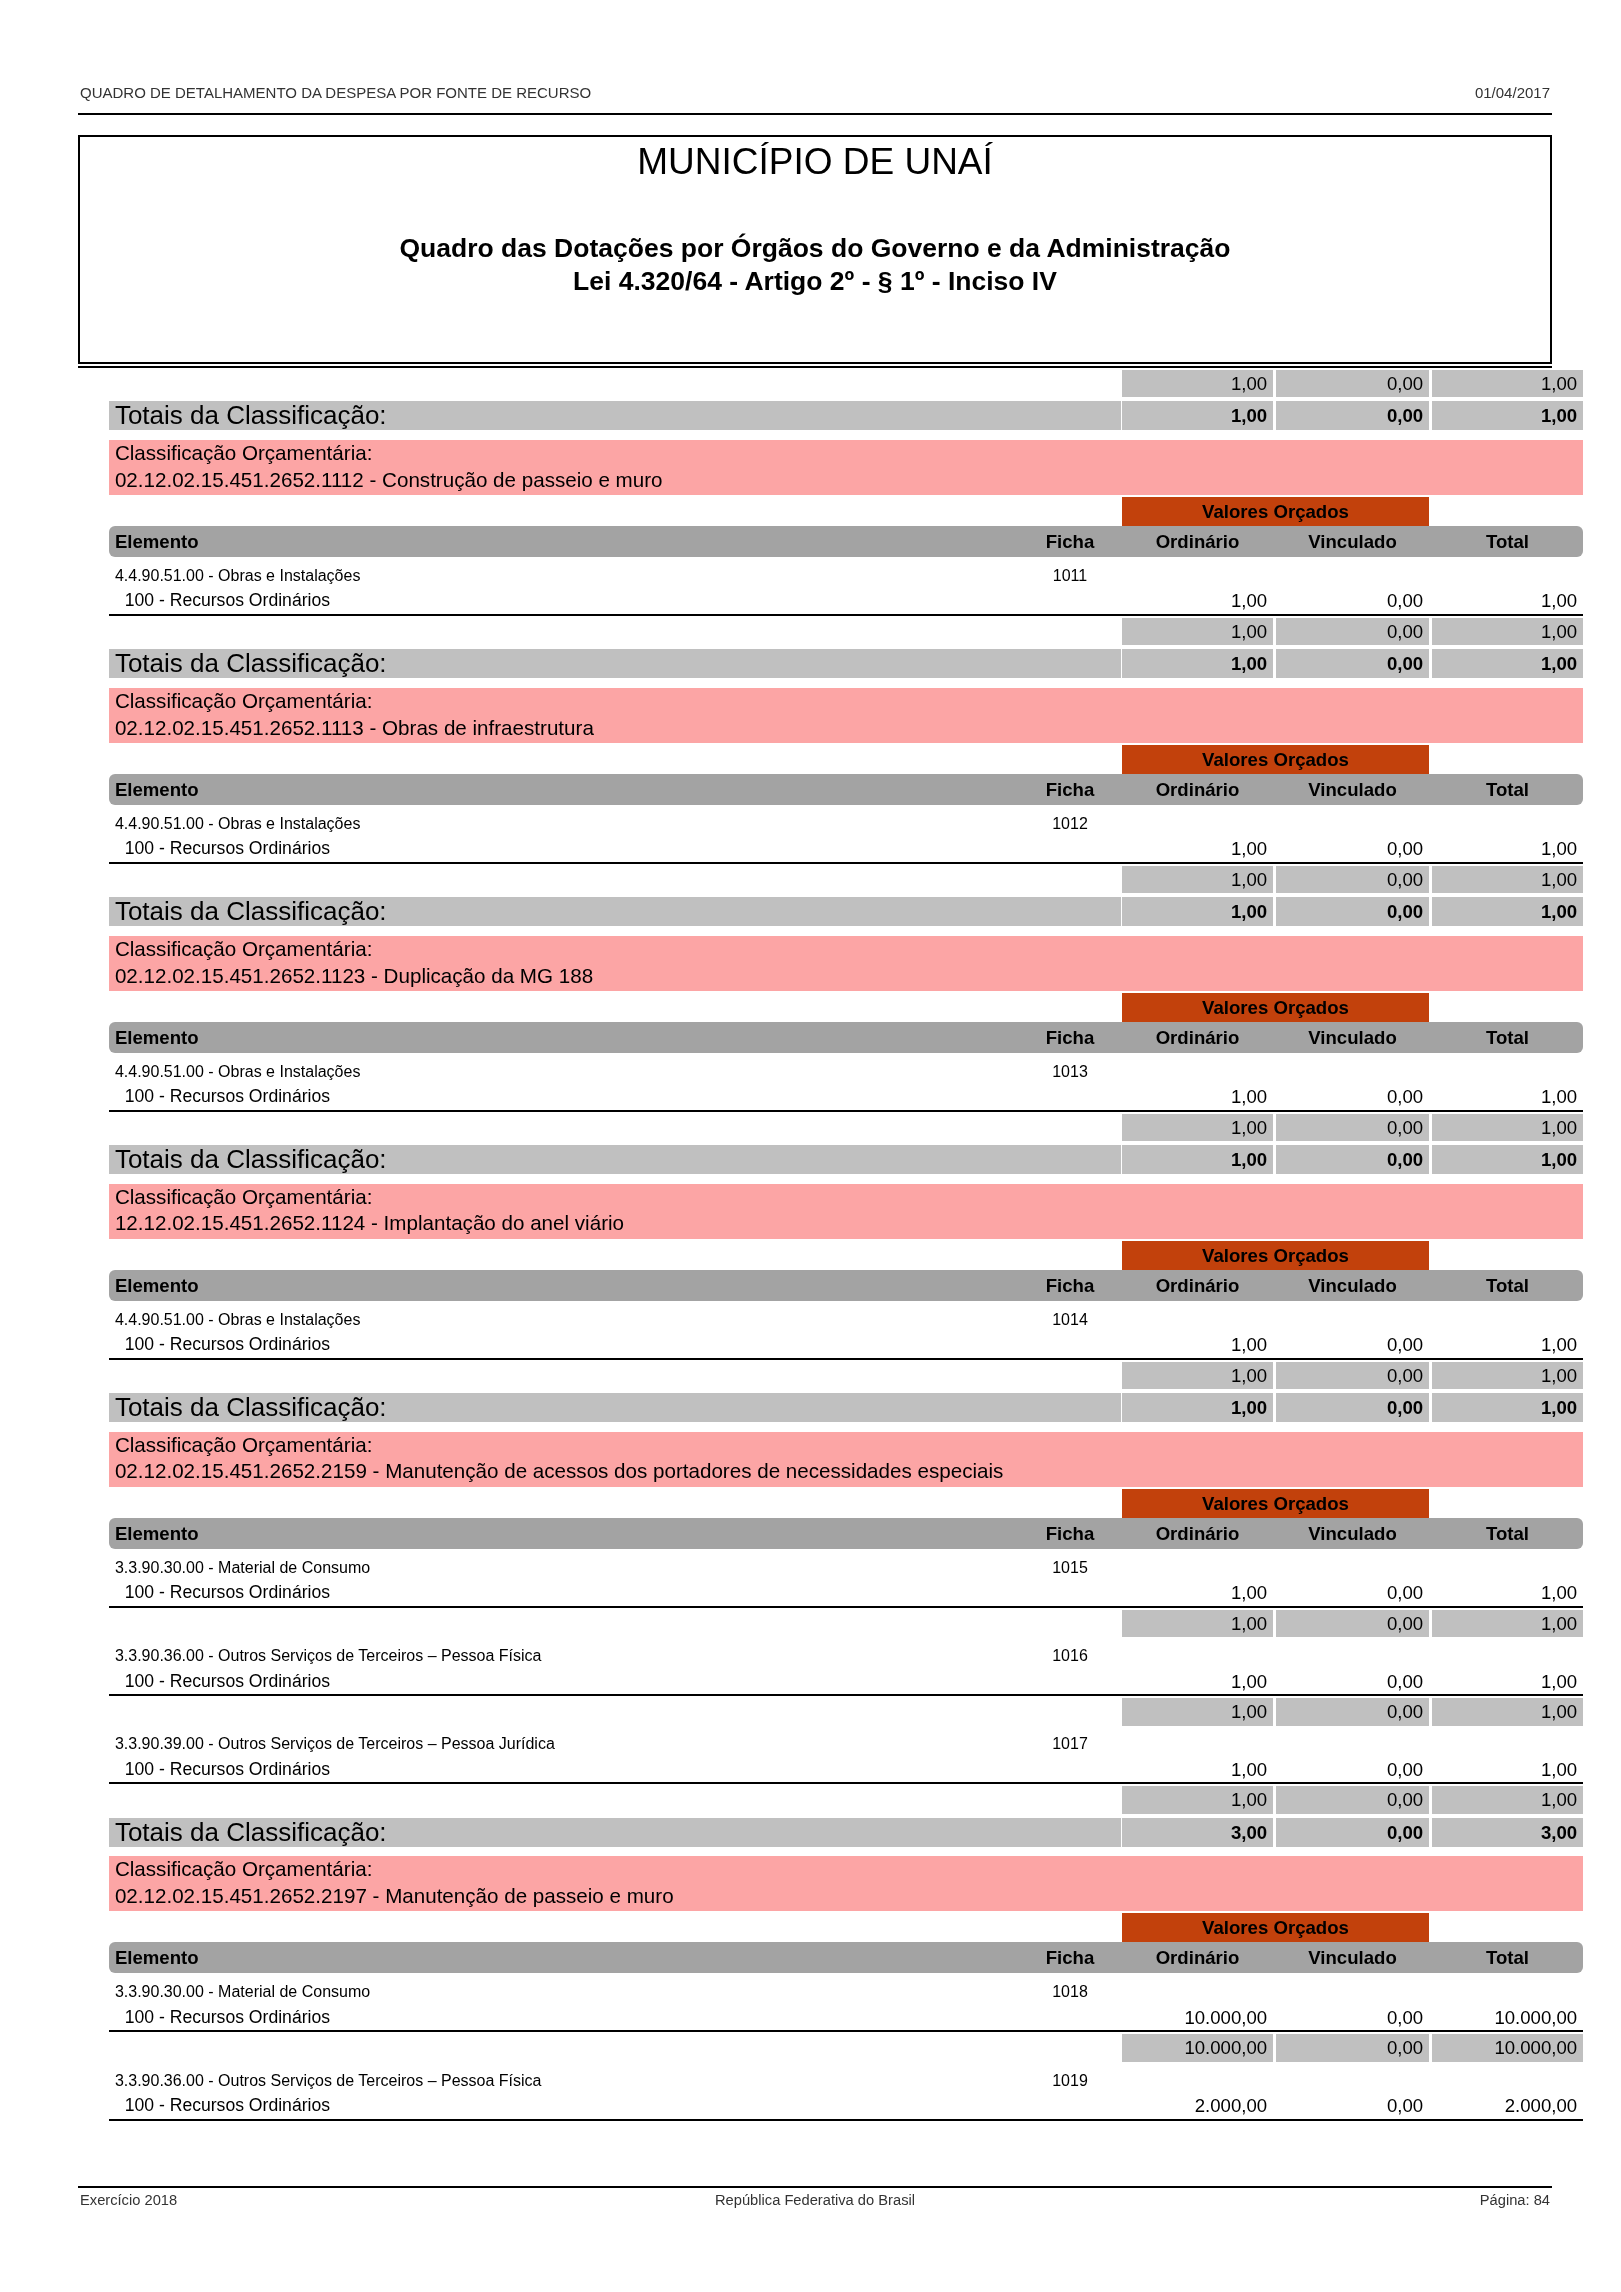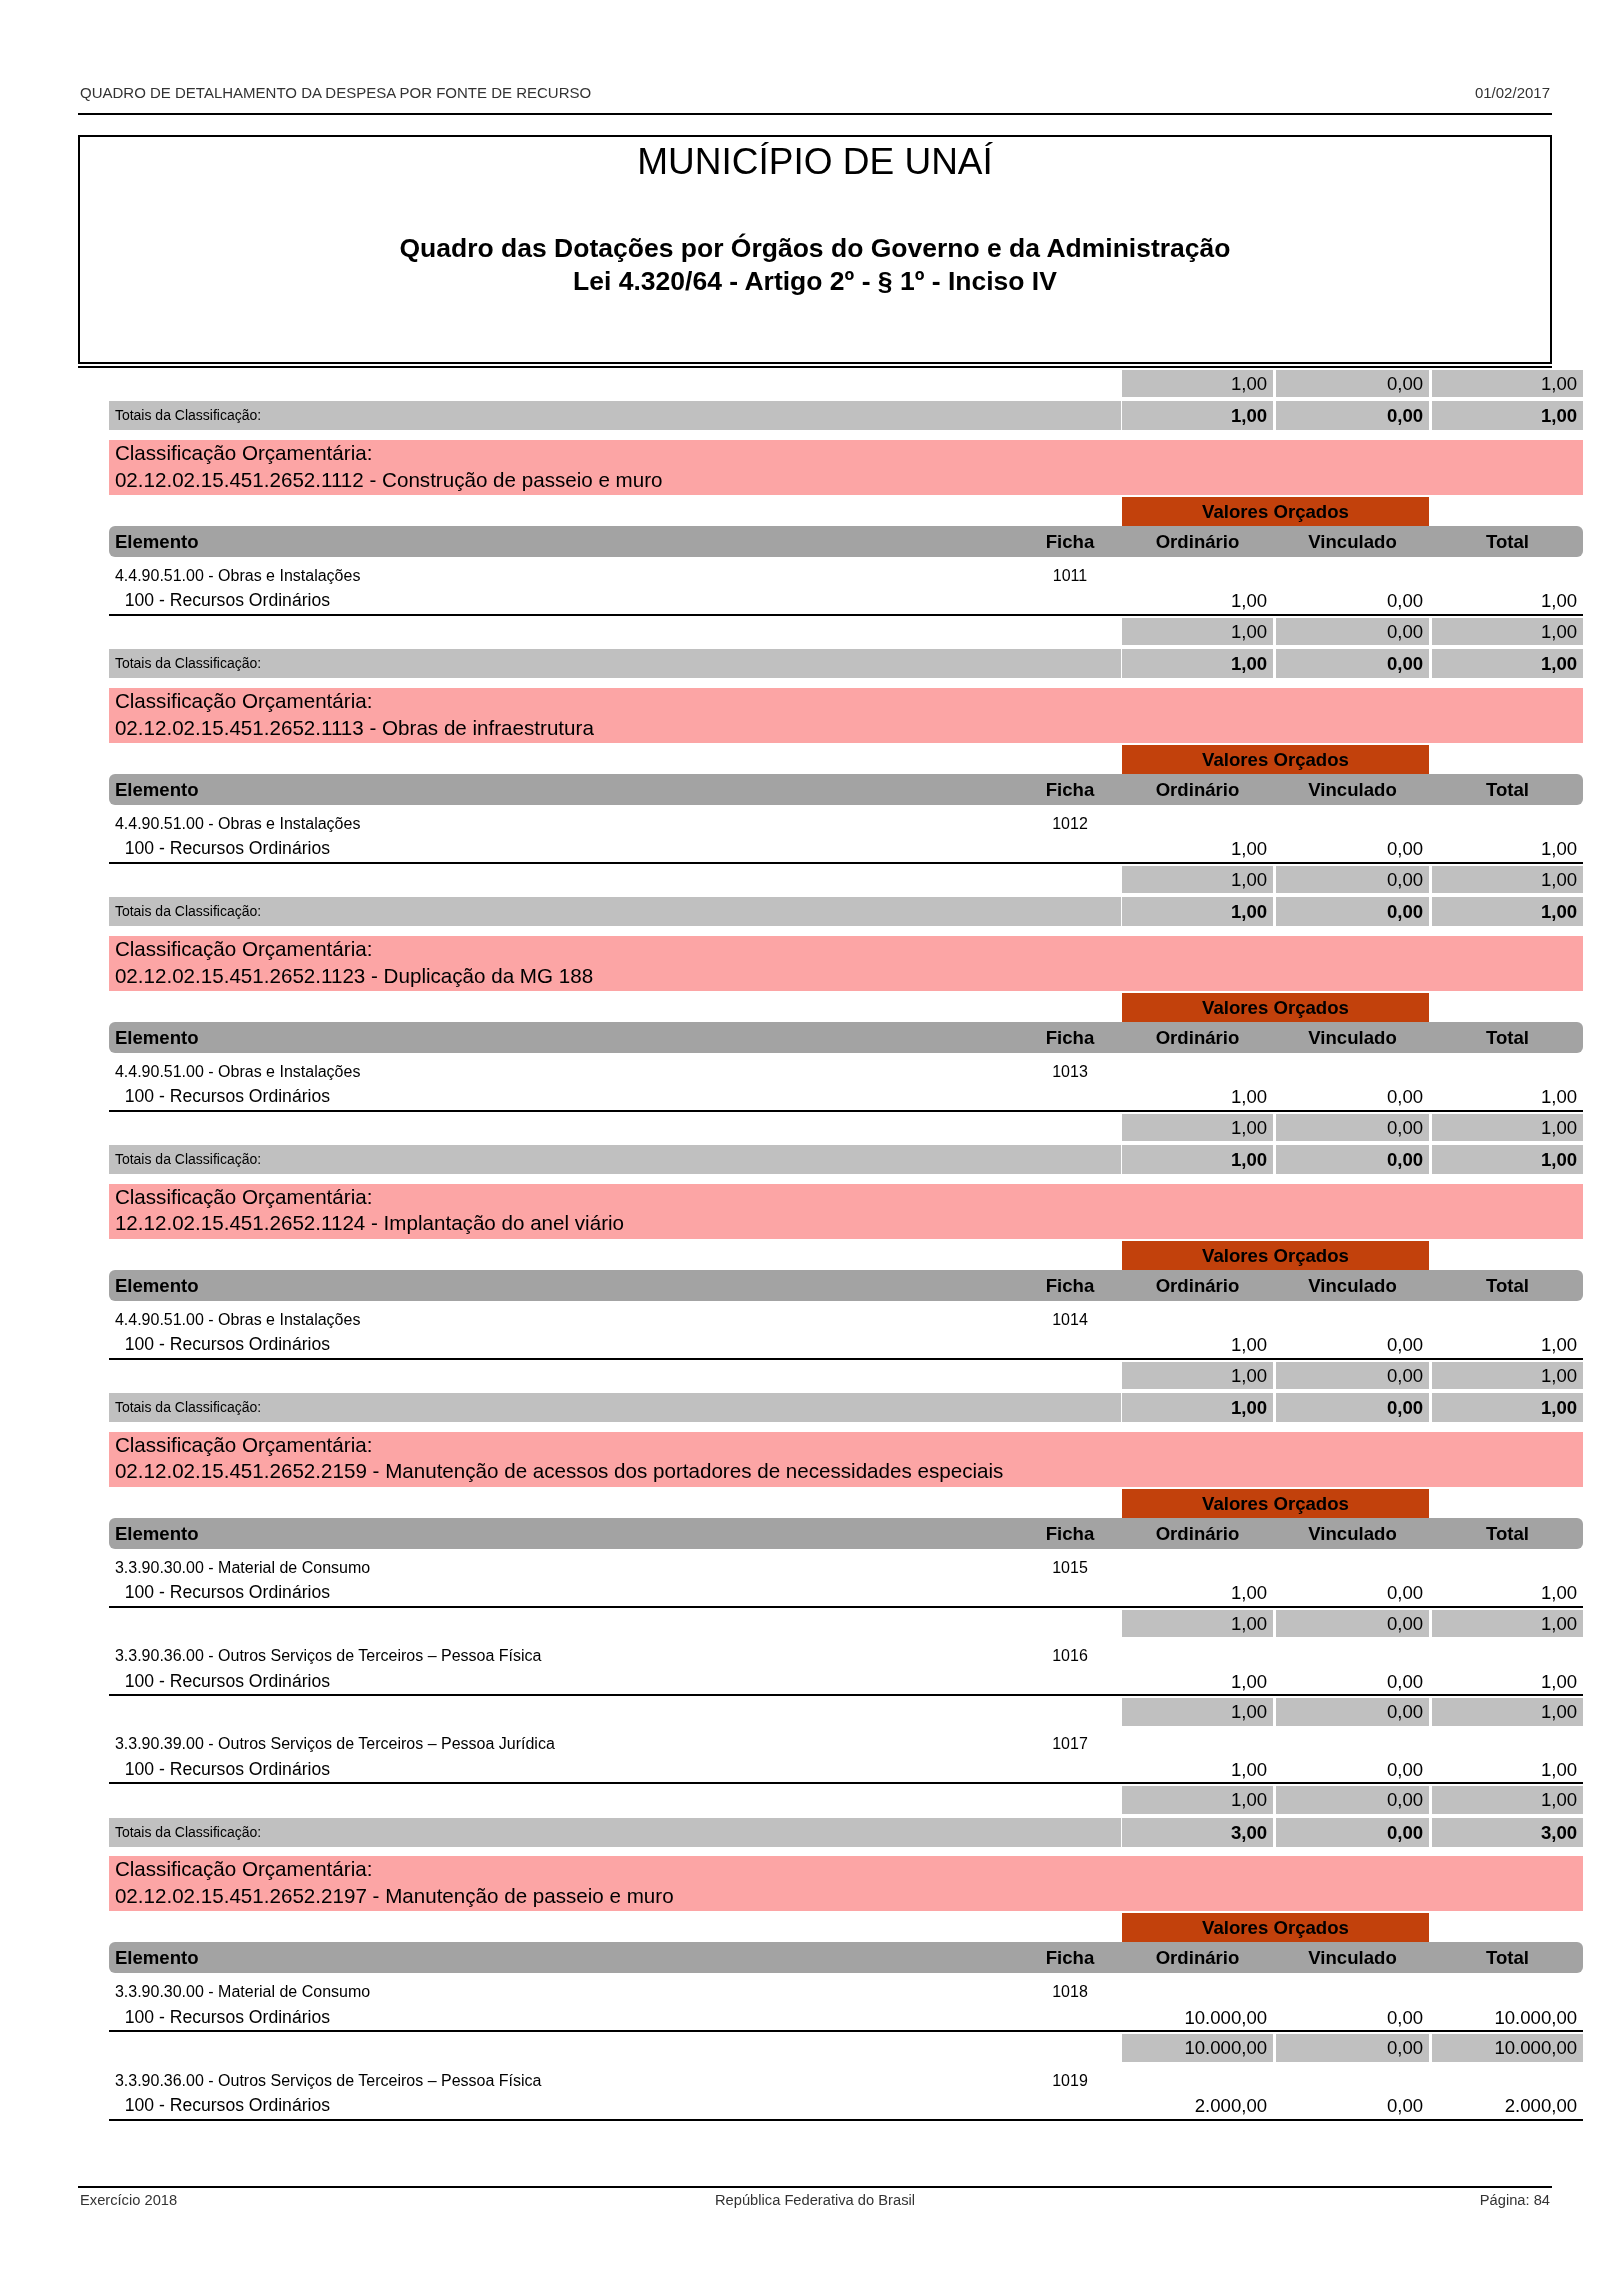"01/02/2017" span.r { text: 01/02/2017 -> 01/04/2017 }
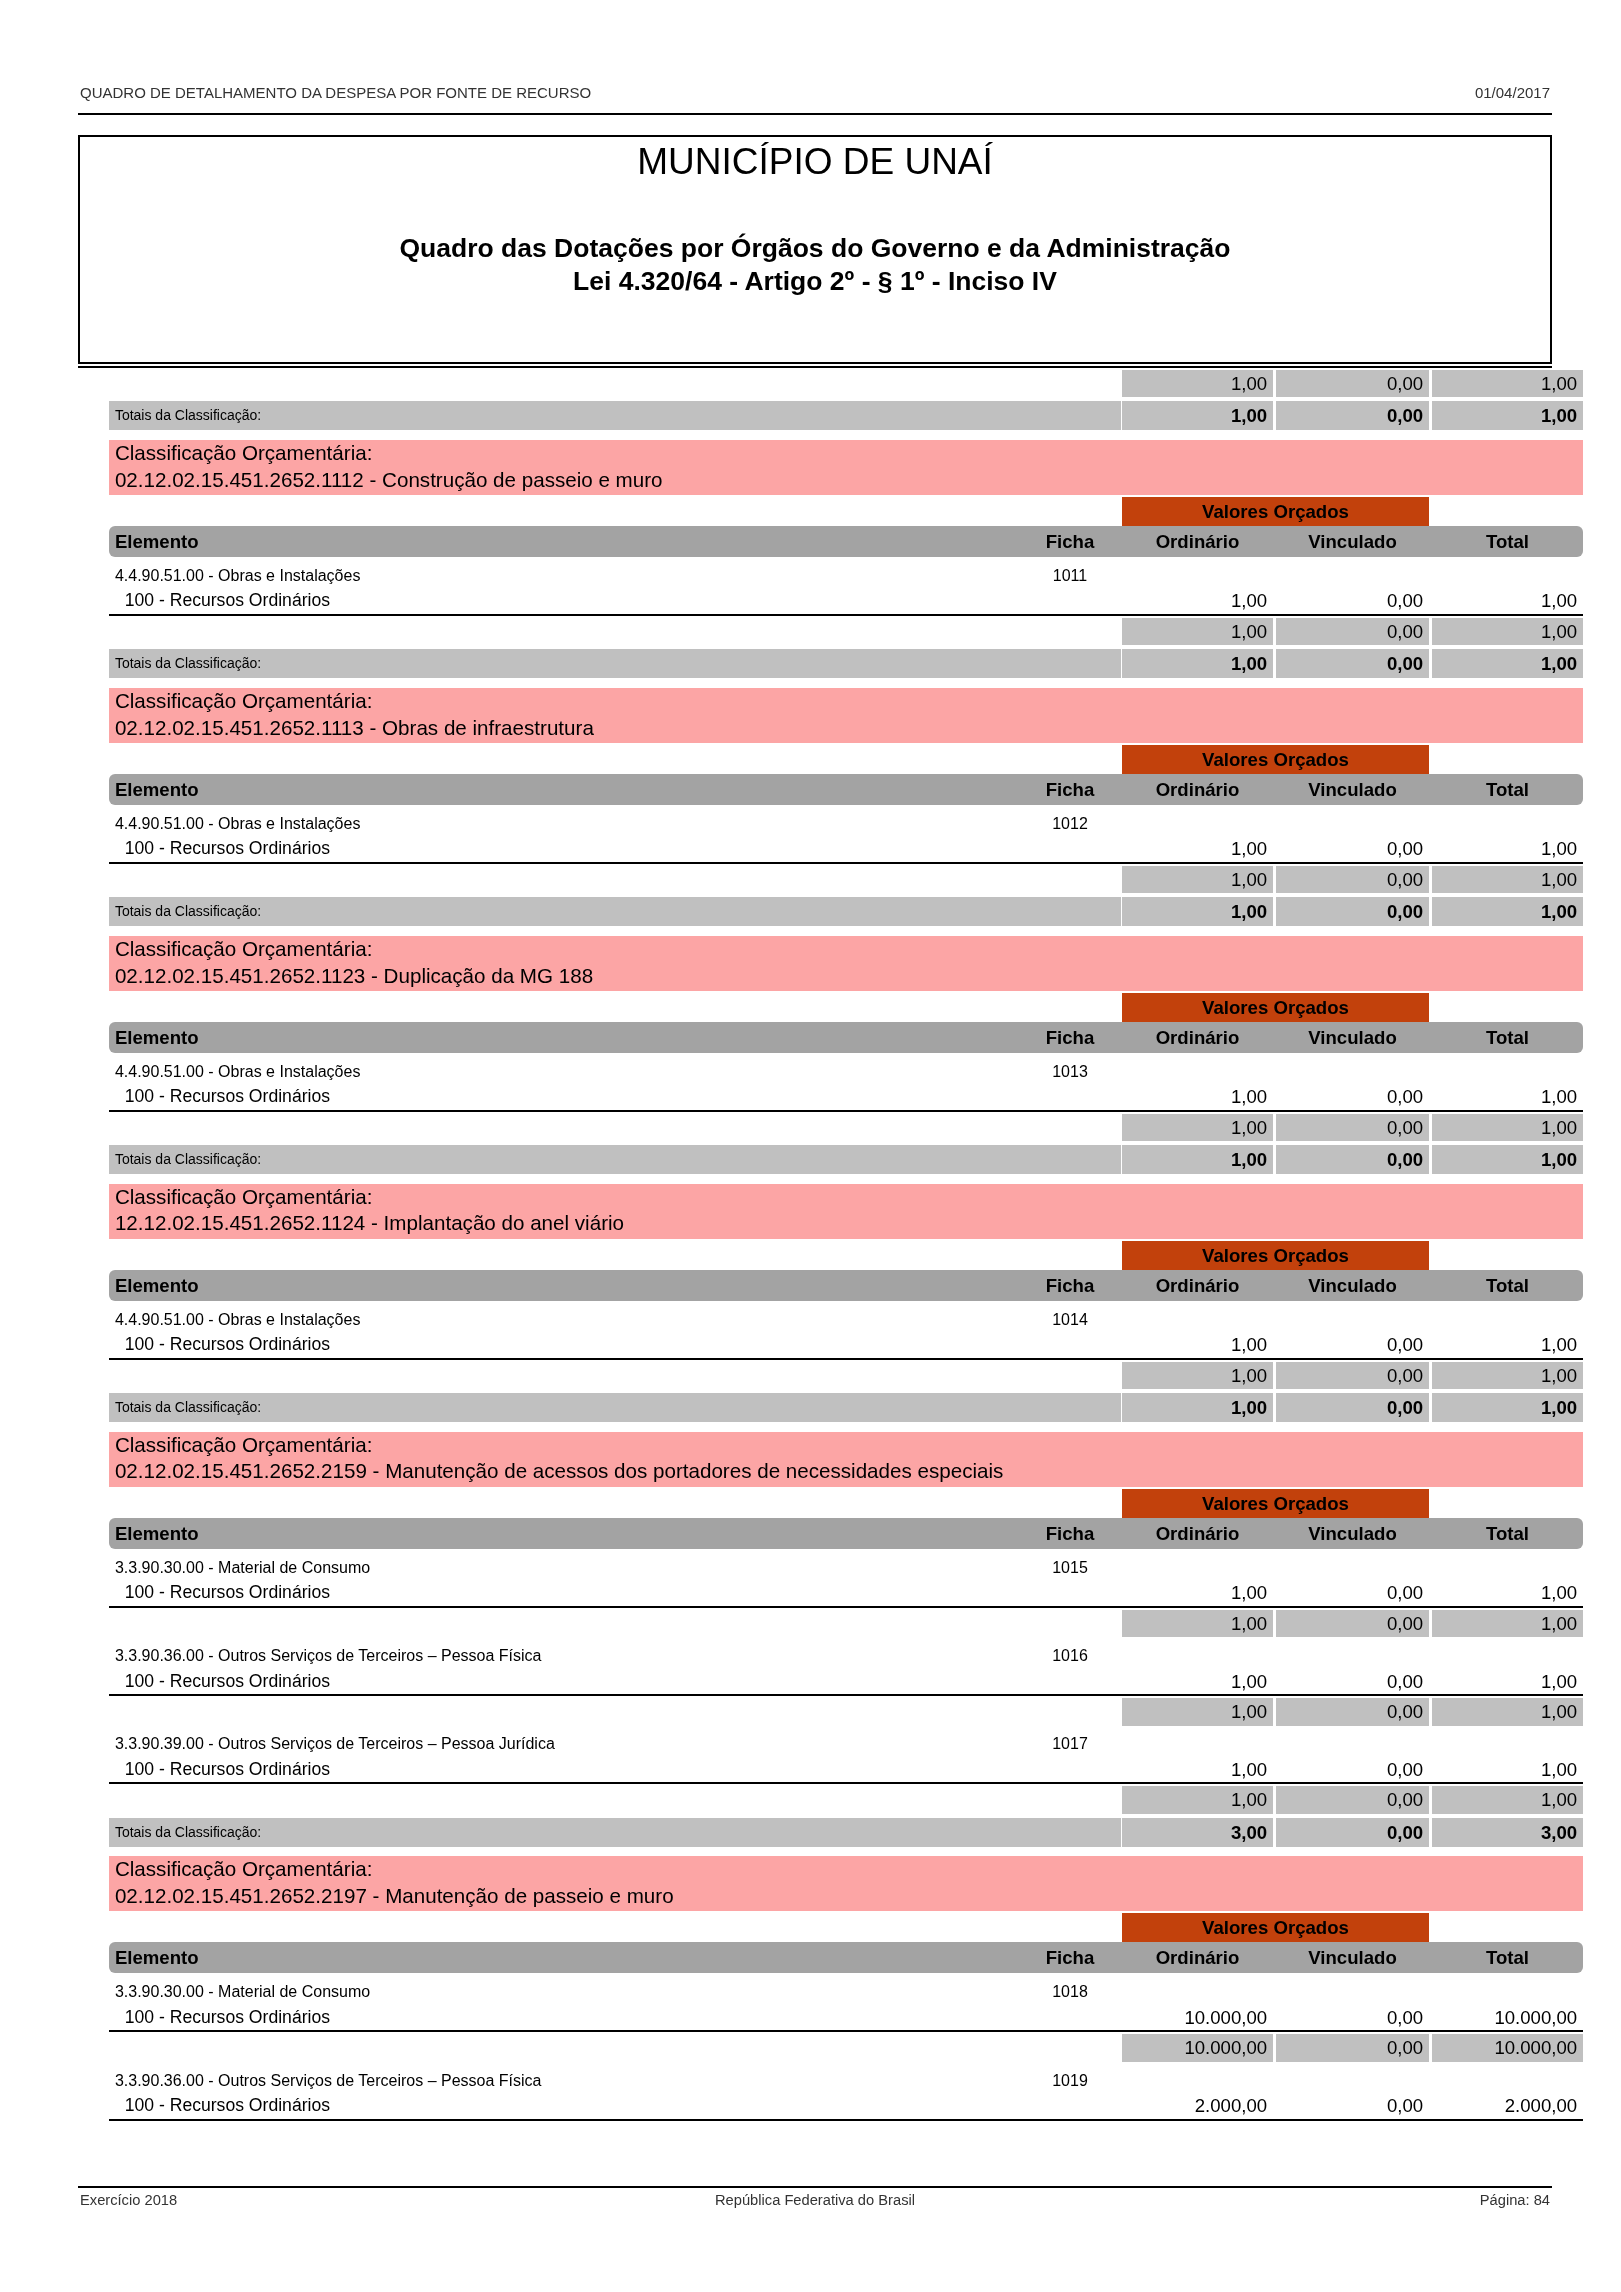"Totais da Classificação:" .totais .label { font-size: 14px -> 26px }
